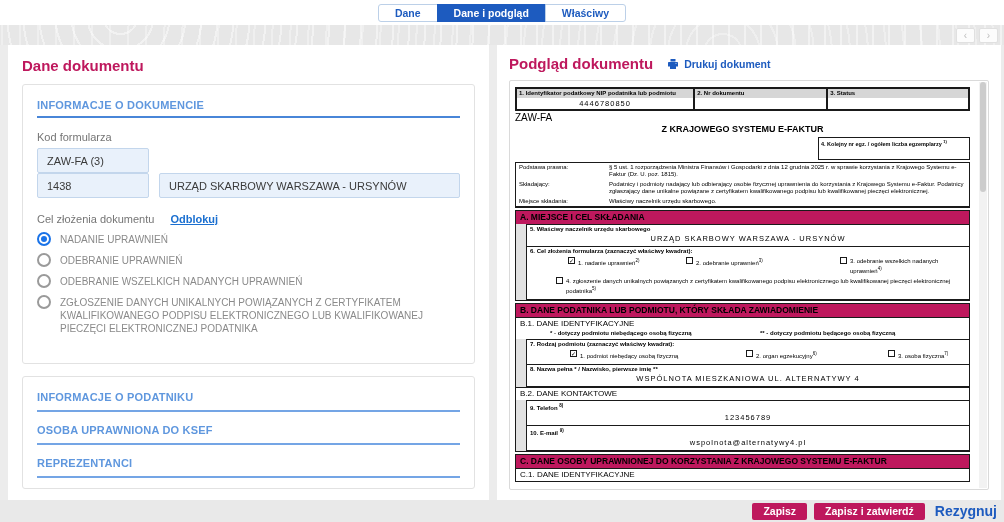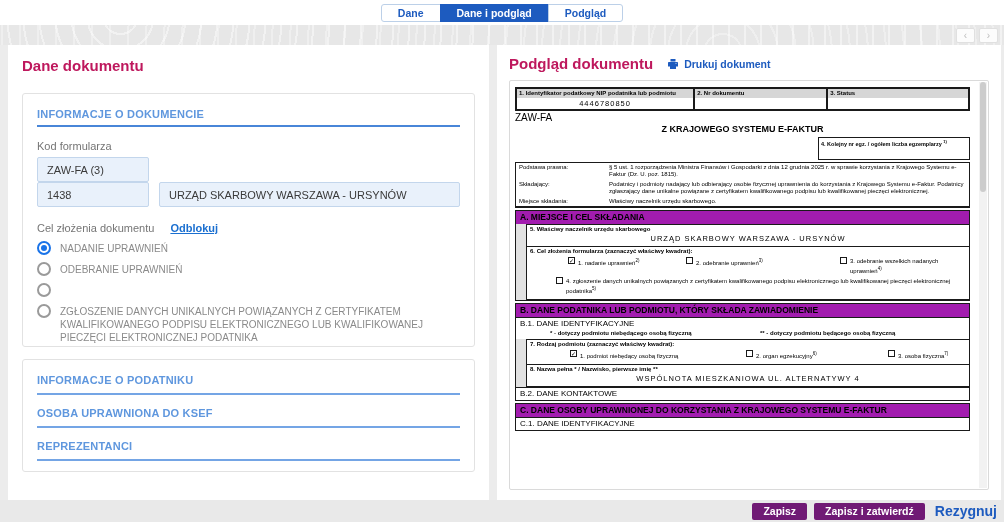"Podgląd" button.tab { text: Podgląd -> Właściwy }
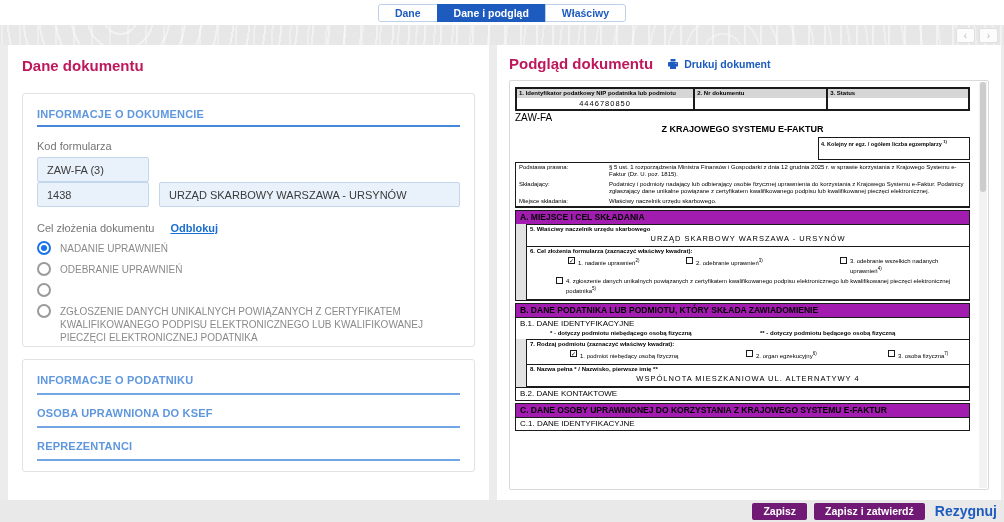"INFORMACJE O DOKUMENCIE" .card { margin-top: 19px -> 10px; padding: 14px 14px 2px -> 14px 14px 28px }
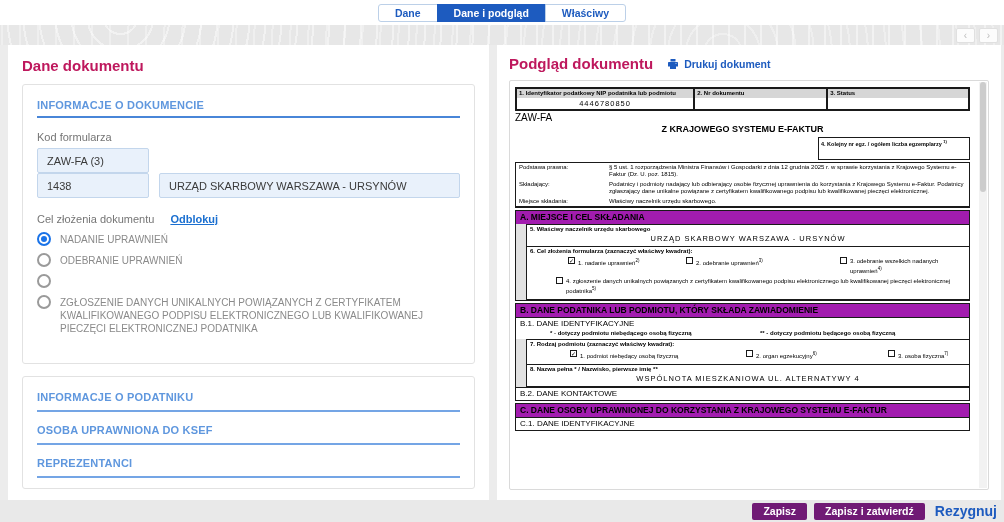"A. MIEJSCE I CEL SKŁADANIA" .zsec { background: #a21caf -> #be185d }
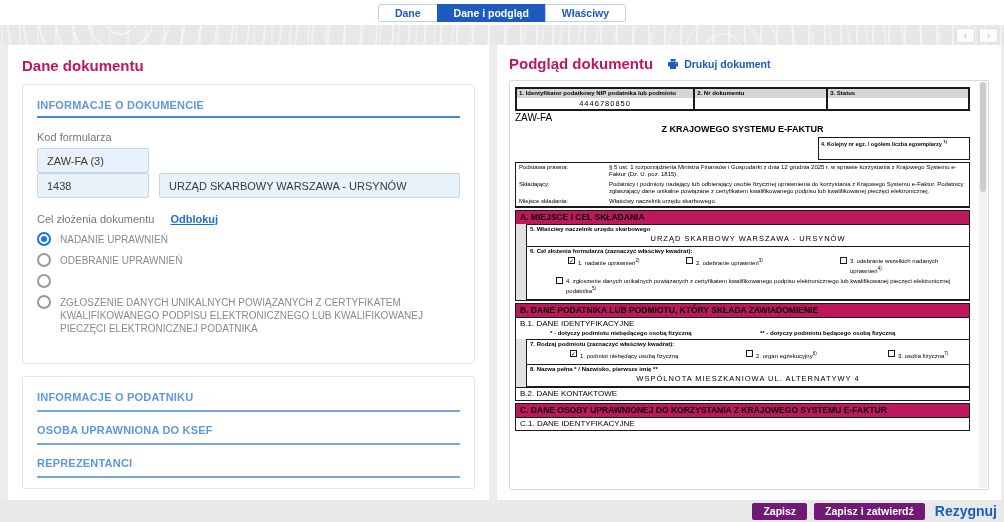"ODEBRANIE WSZELKICH NADANYCH UPRAWNIEŃ" span.rlab { html: none -> <span>ODEBRANIE WSZELKICH NADANYCH UPRAWNIEŃ</span> }
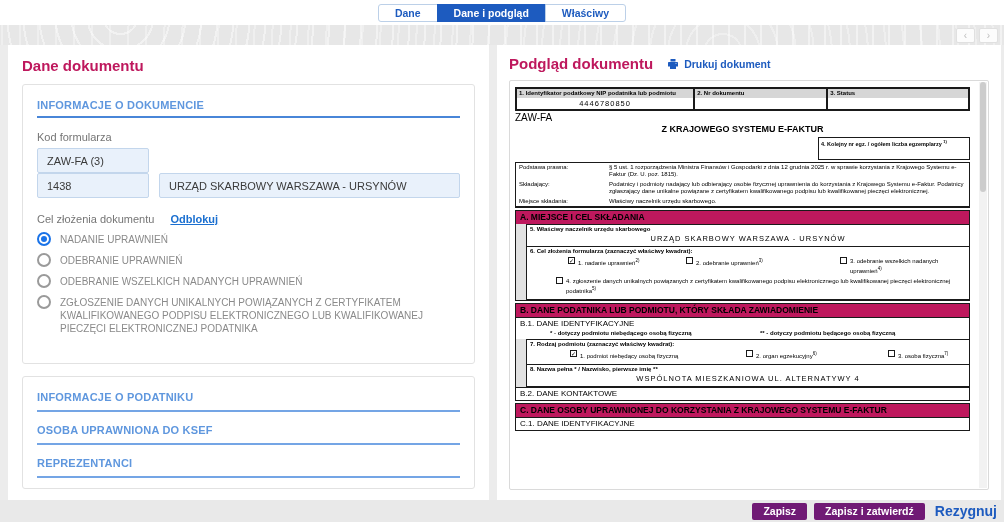"123456789" div.zind { html: none -> <div> <div> <div><span>9. Telefon</span> <sup>8)</sup></div> <div>123456789</div> </div> <div> <div><span>10. E-mail</span> <sup>9)</sup></div> <div>wspolnota@alternatywy4.pl</div> </div> </div> }
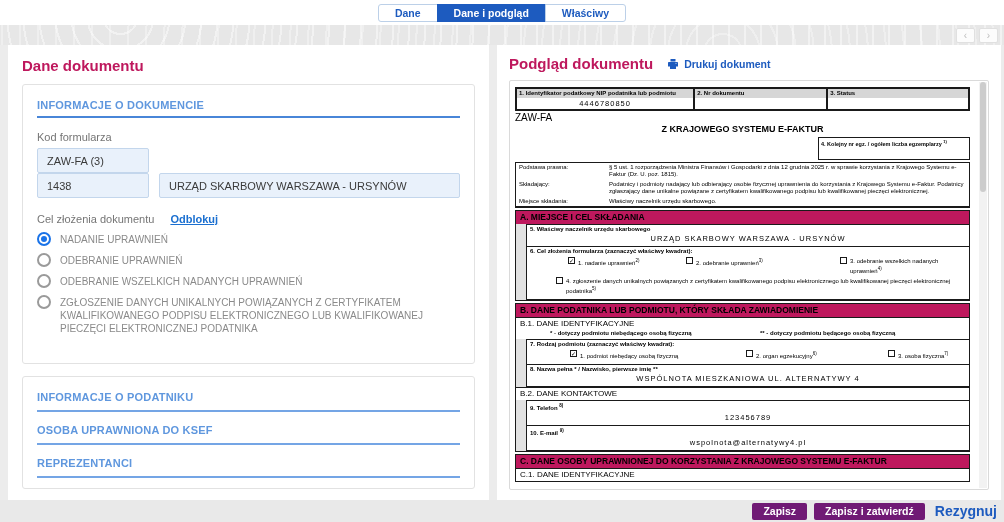"Zapisz" .btn { background: #701a75 -> #be185d }
